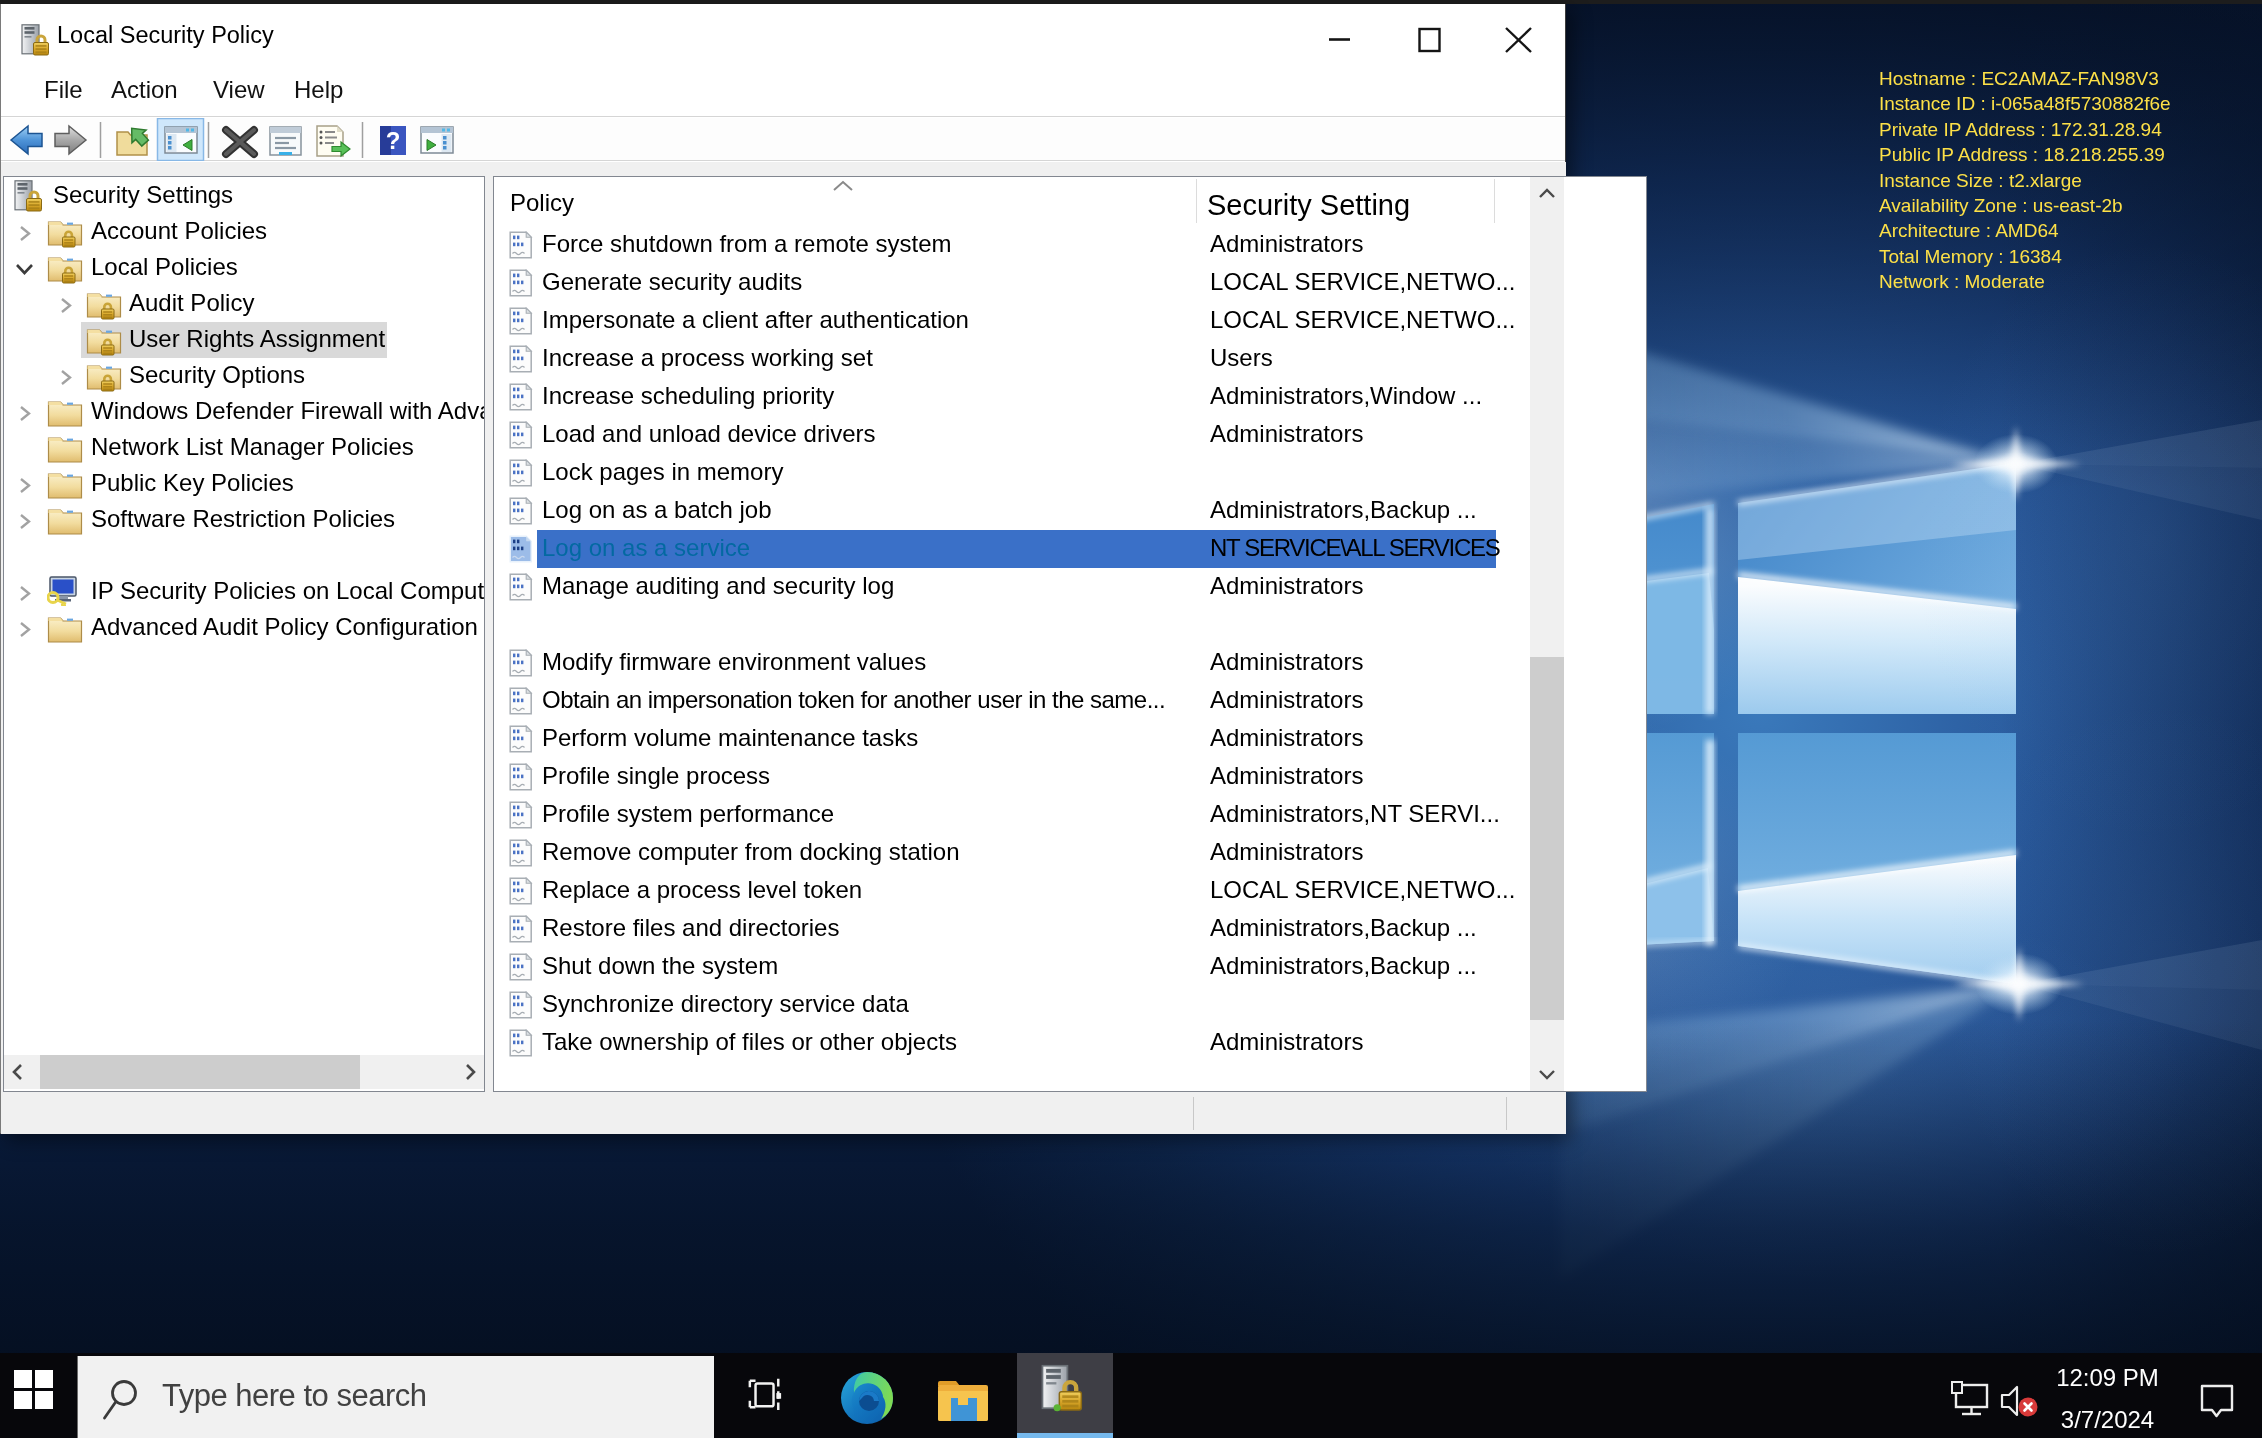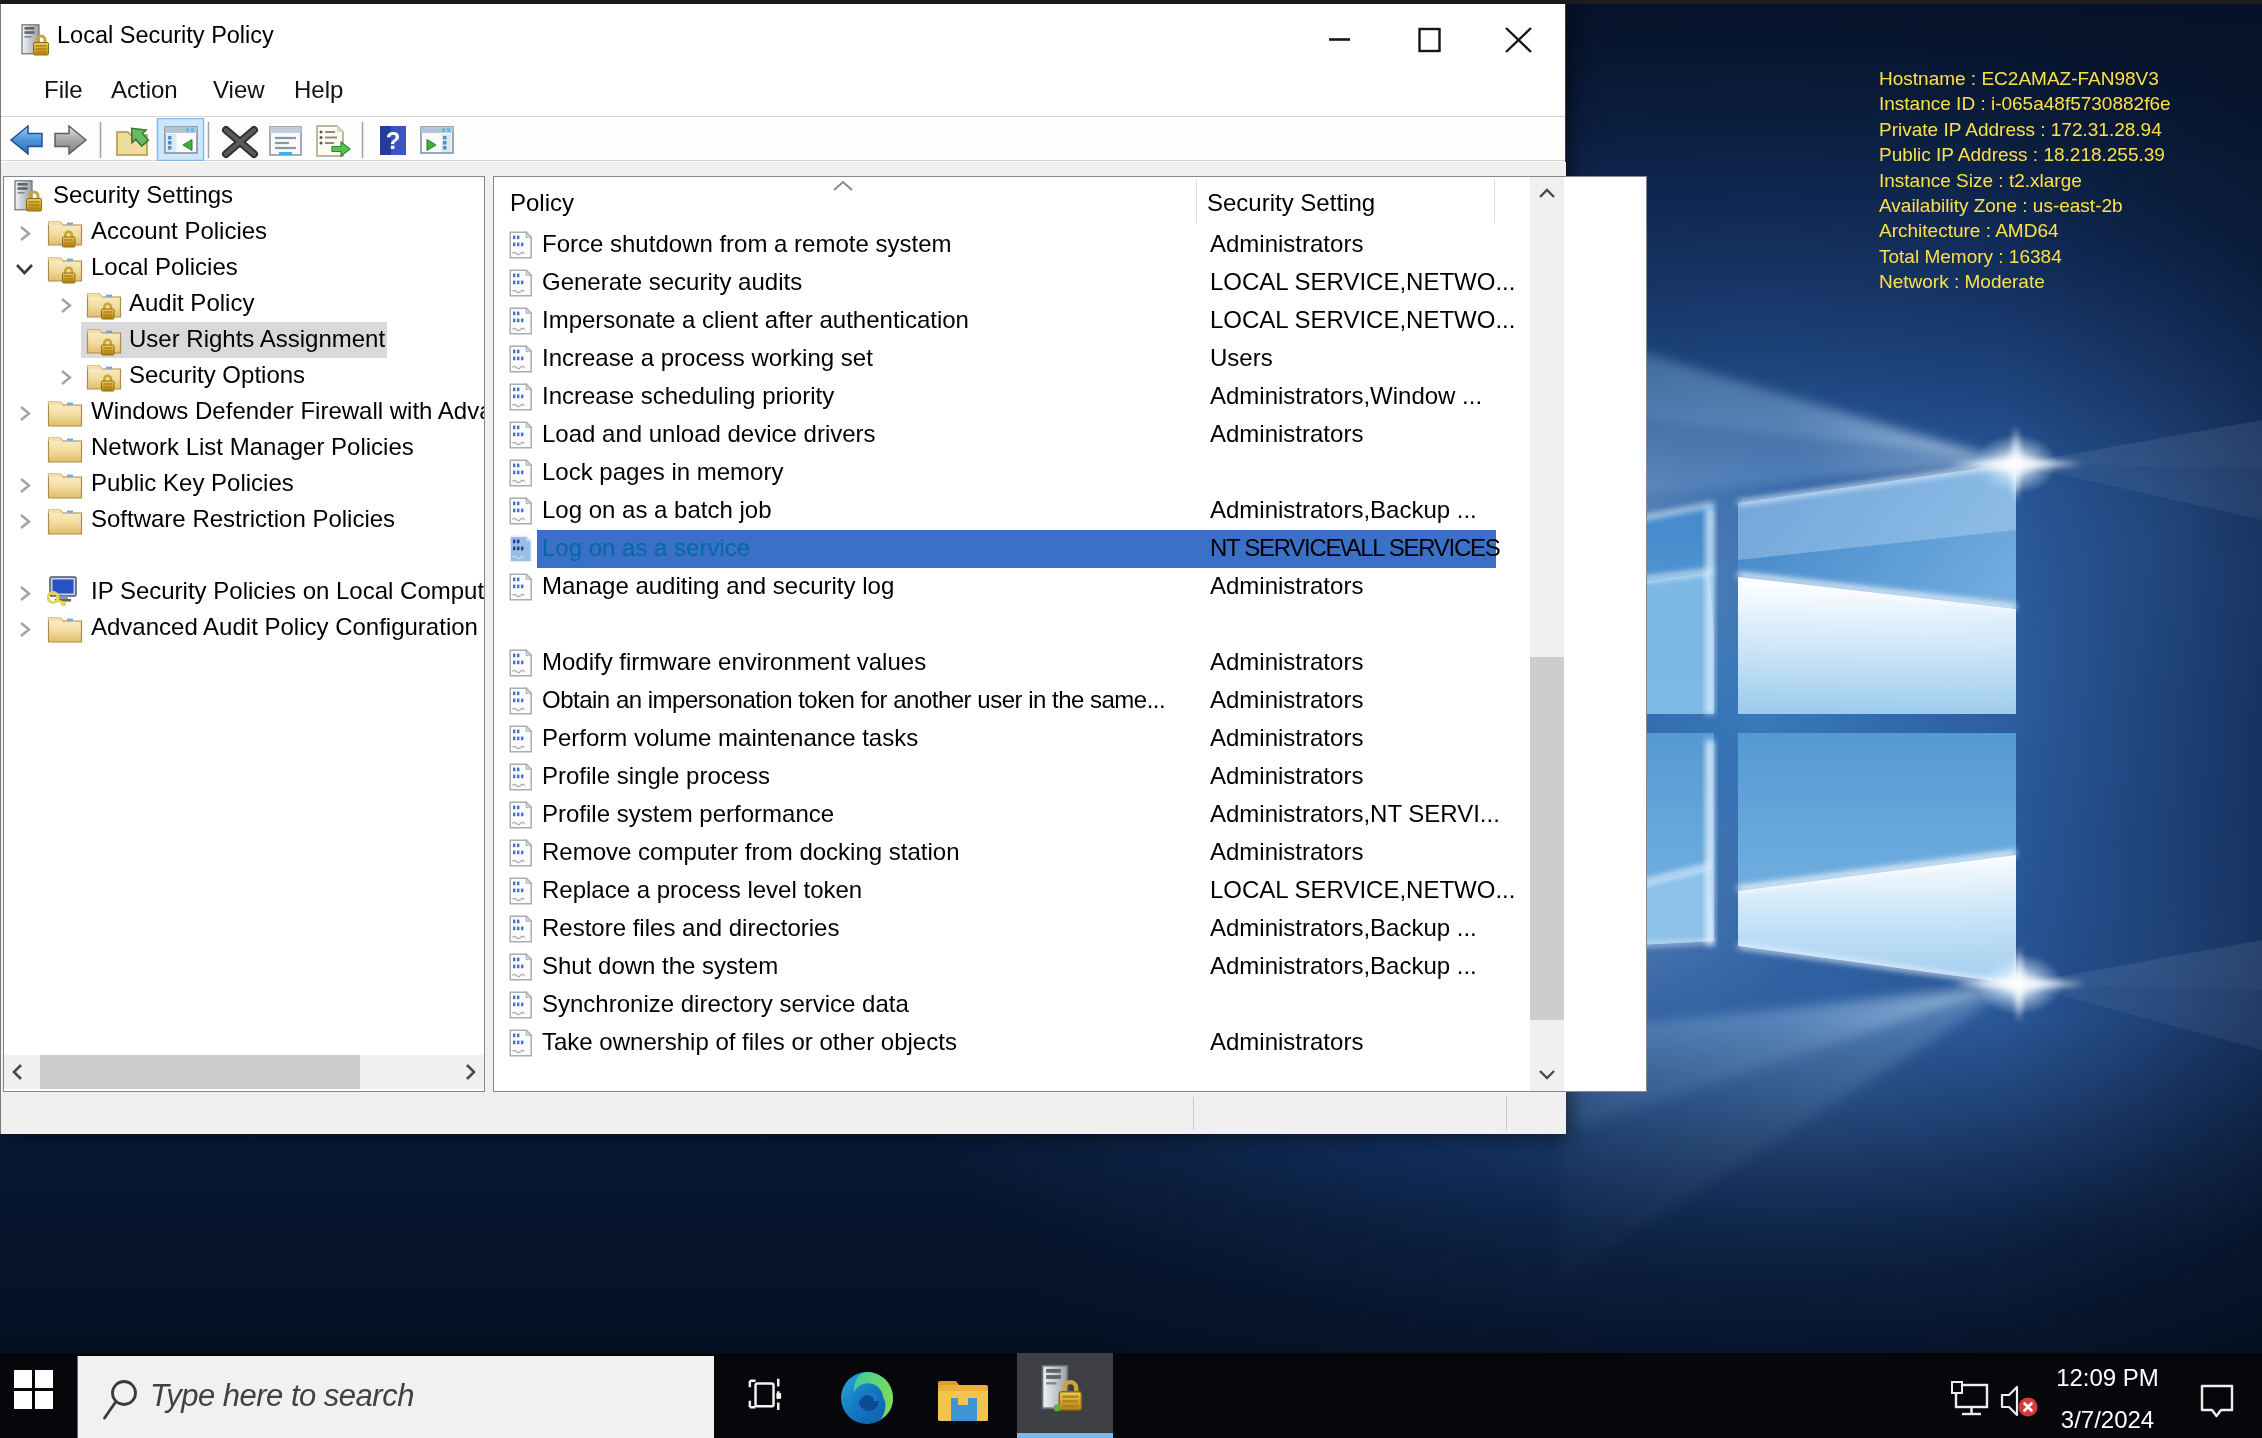"Security Setting" div.abs { font-size: 24px -> 29px }
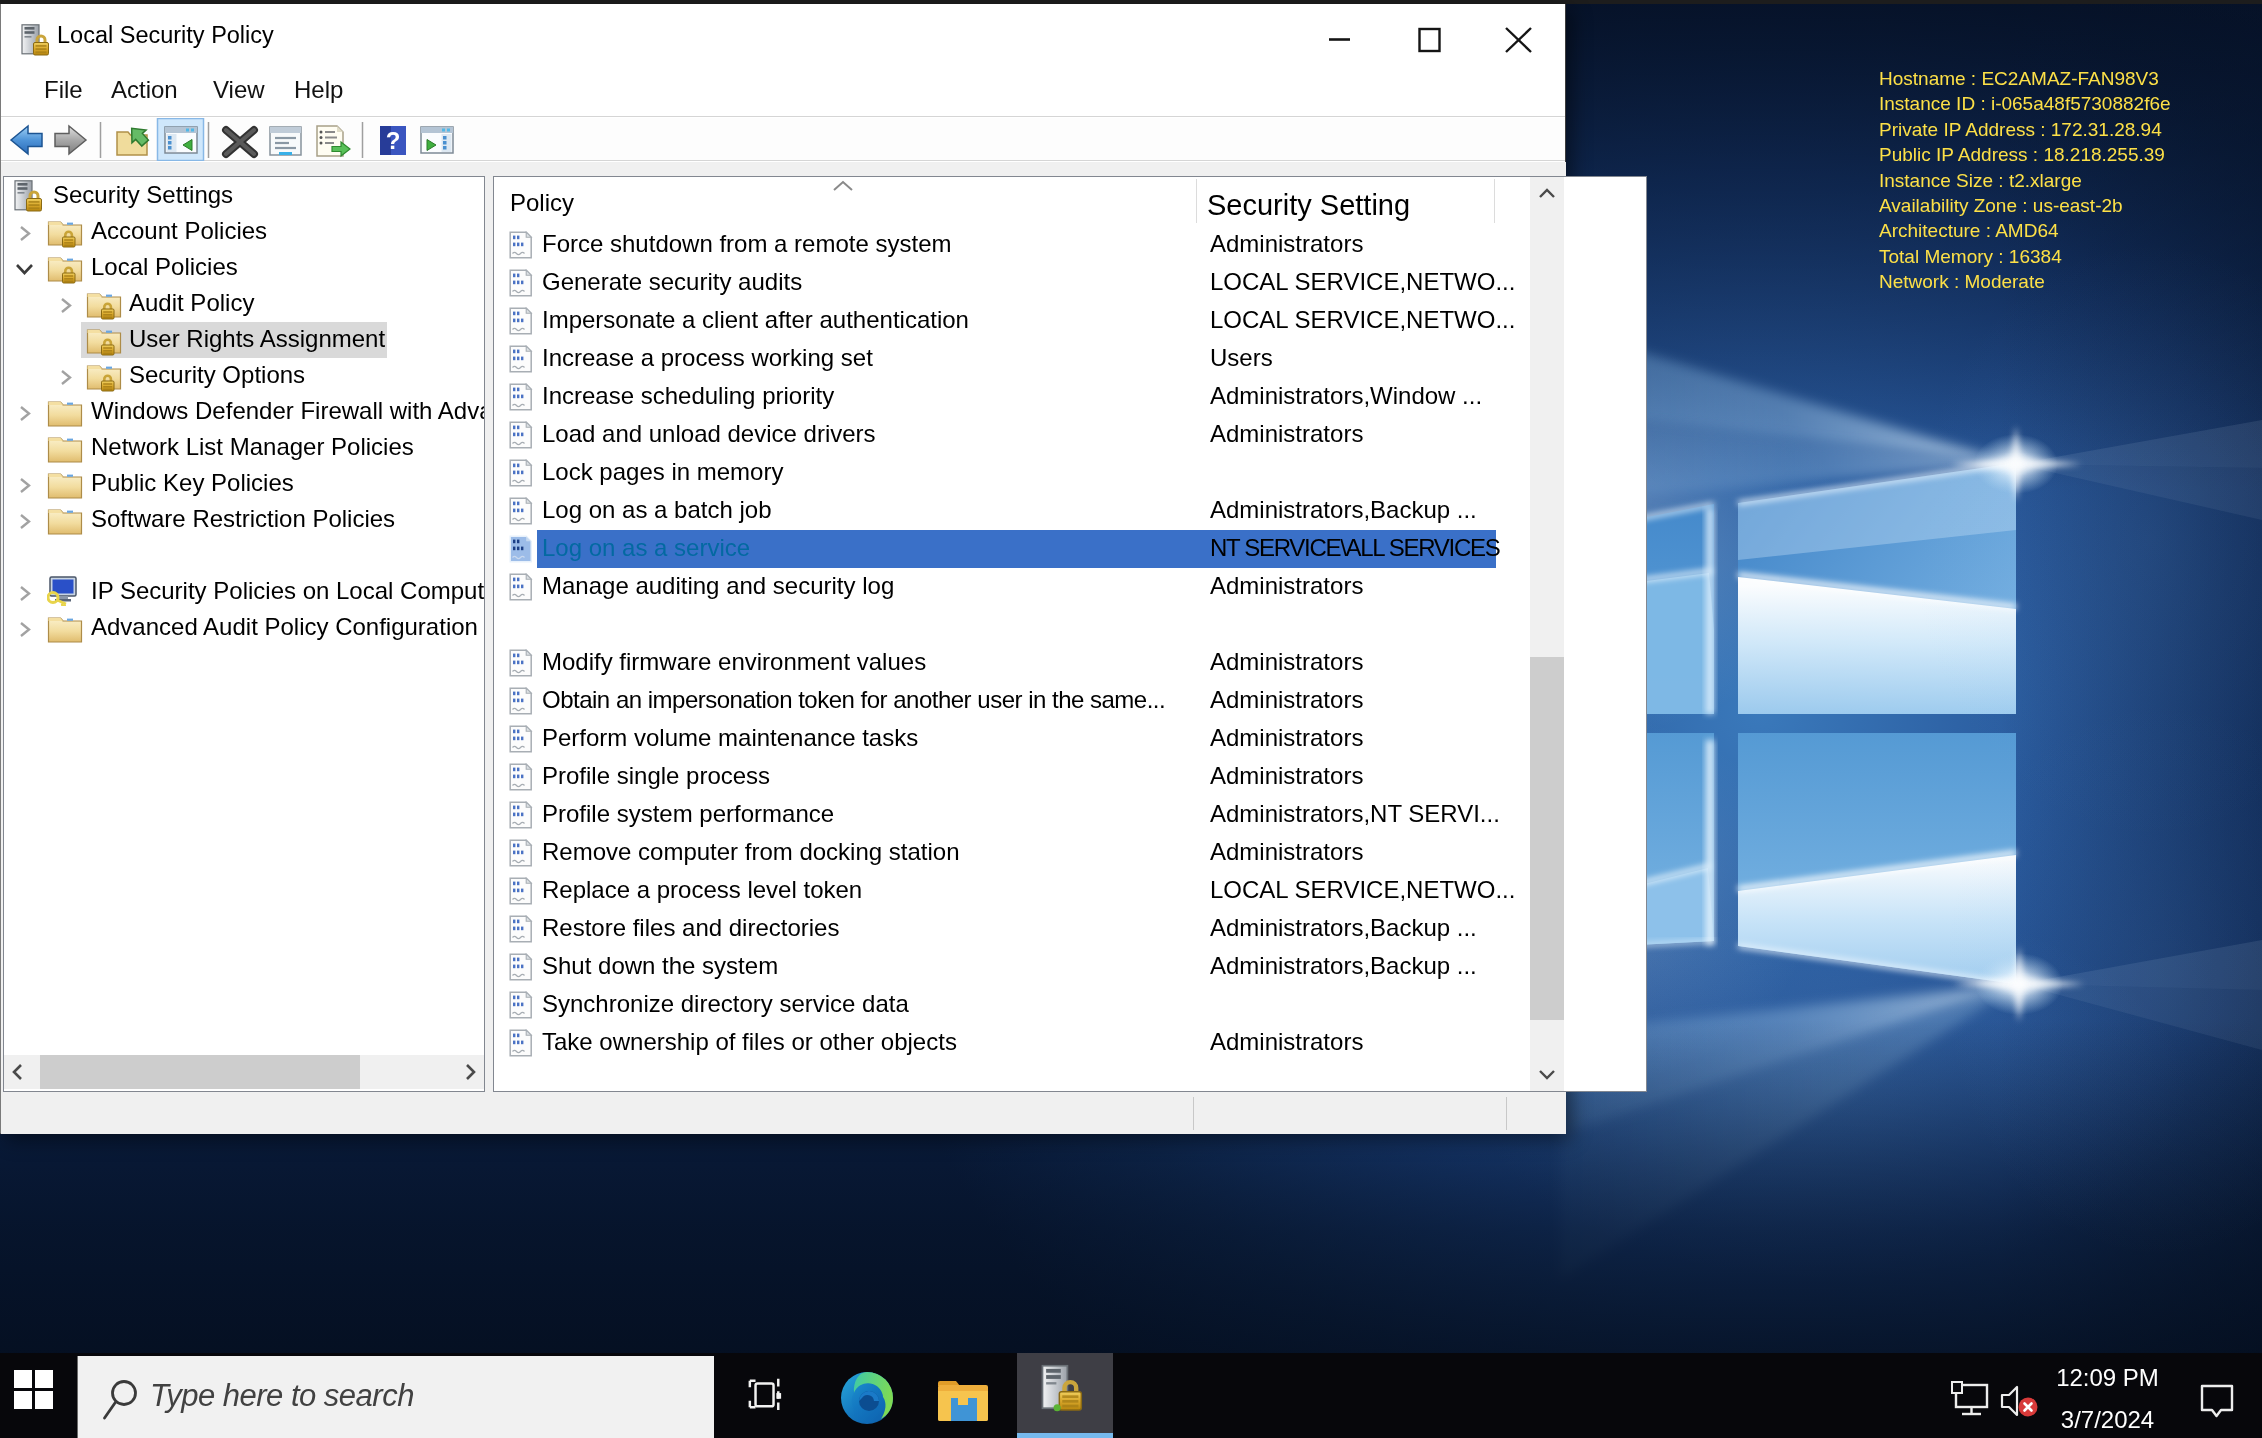"Type here to search" #searchtext { font-style: italic -> none; left: 150px -> 162px }
